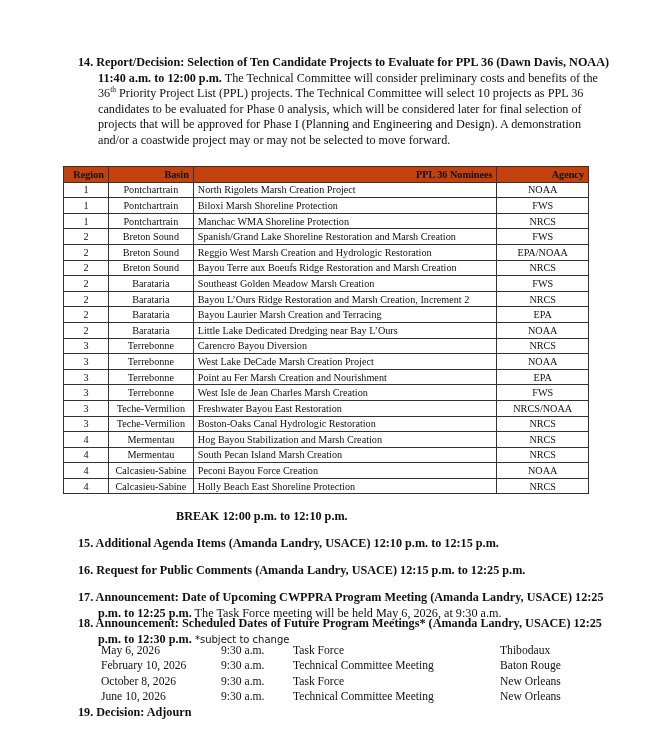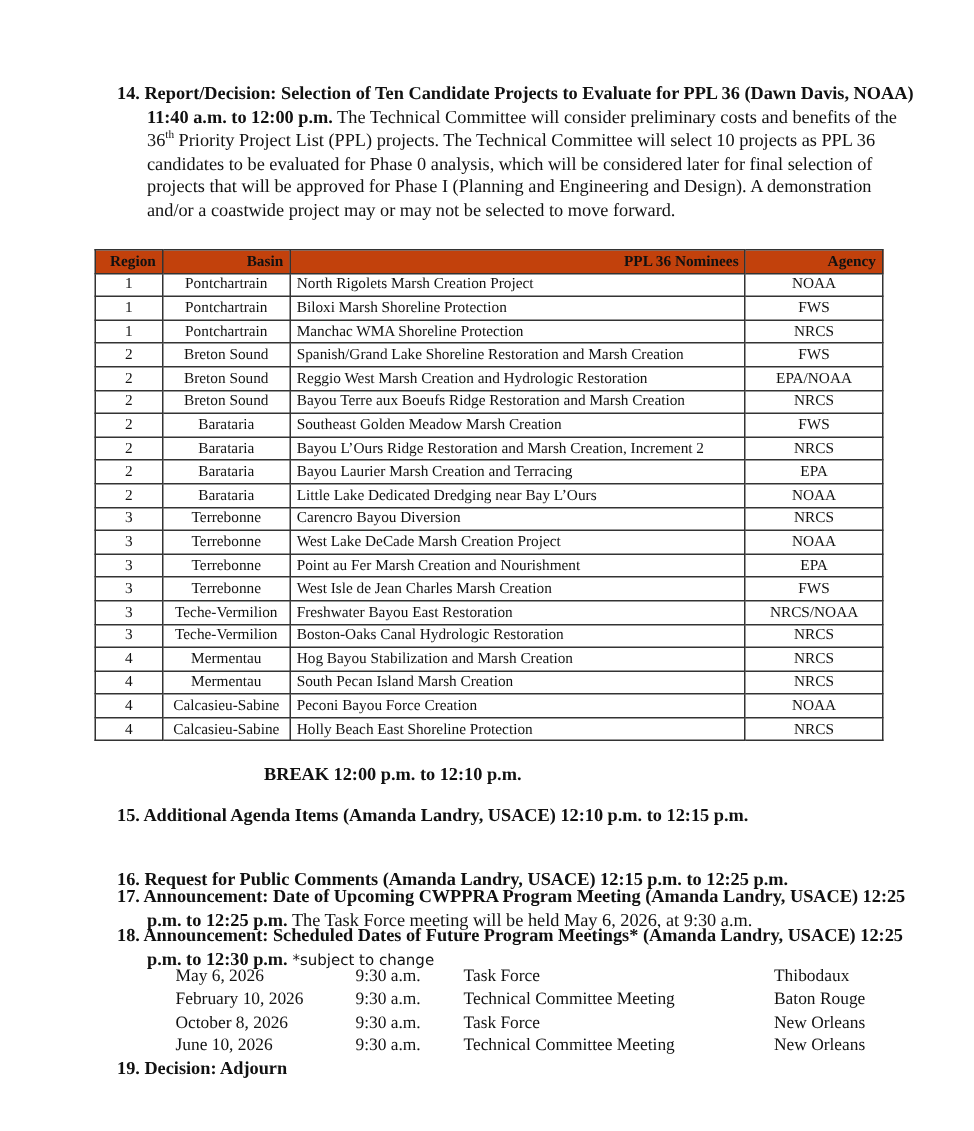"16. Request for Public Comments" #item16 { top: 579px -> 563px }
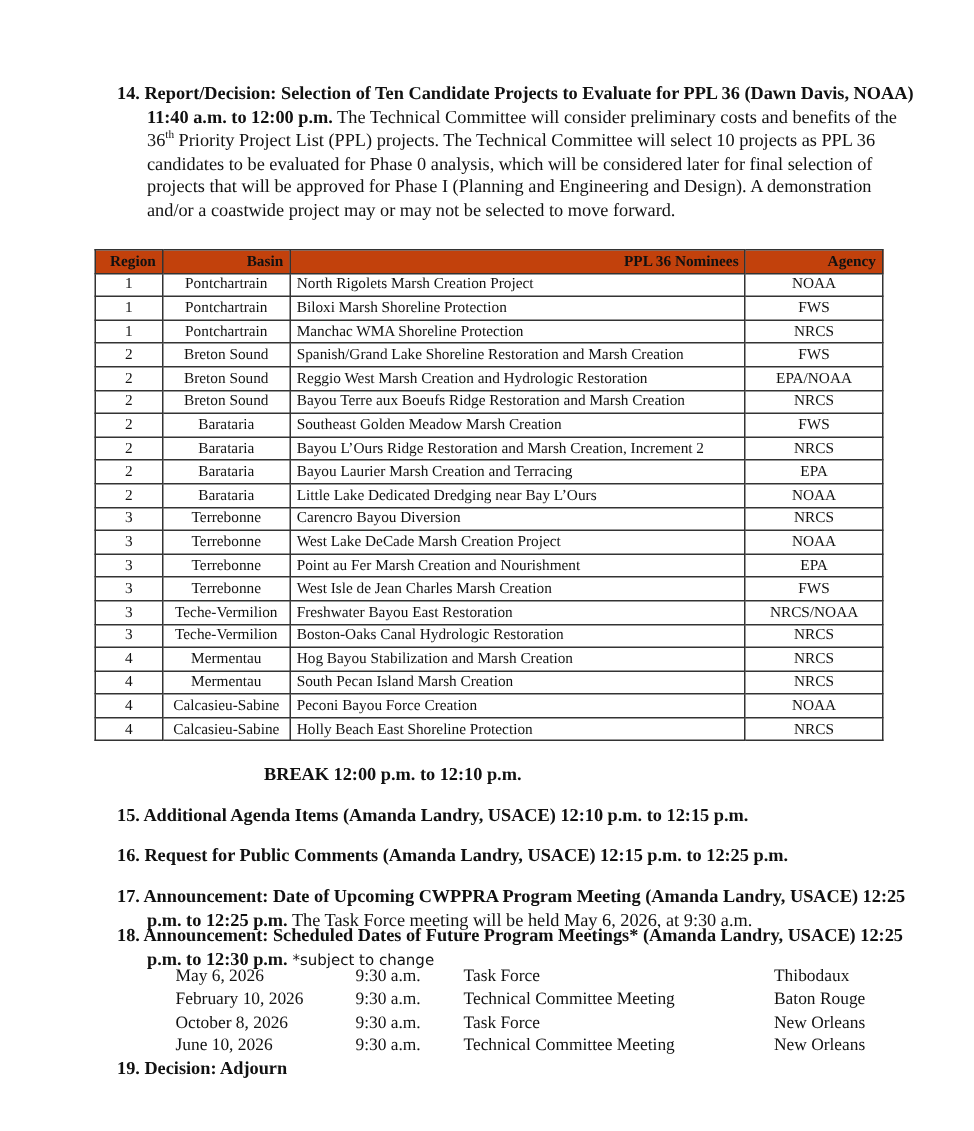"May 6, 2026" .mrow { margin-left: 16px -> none }
